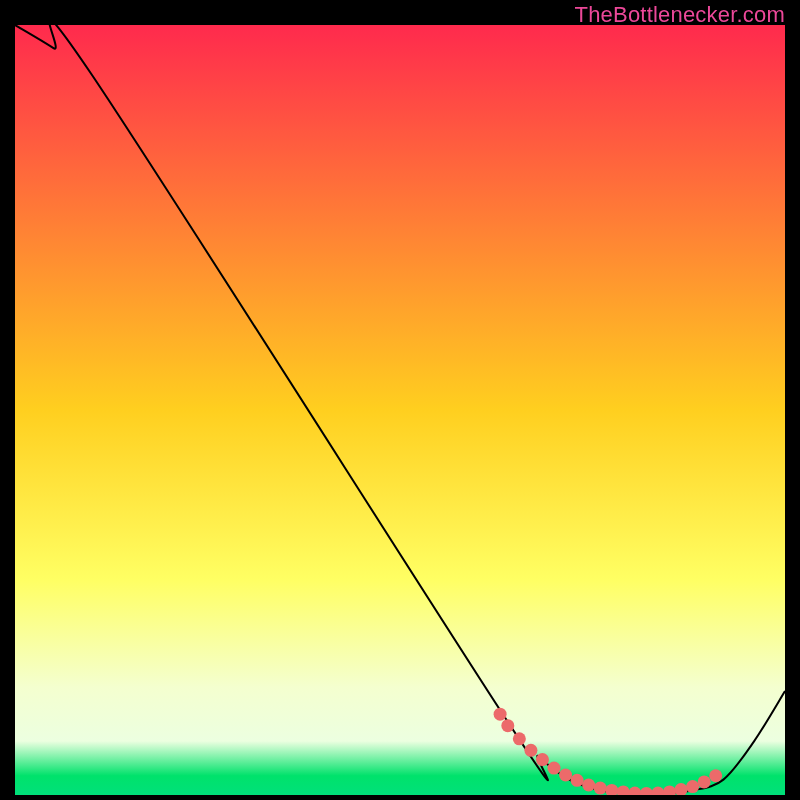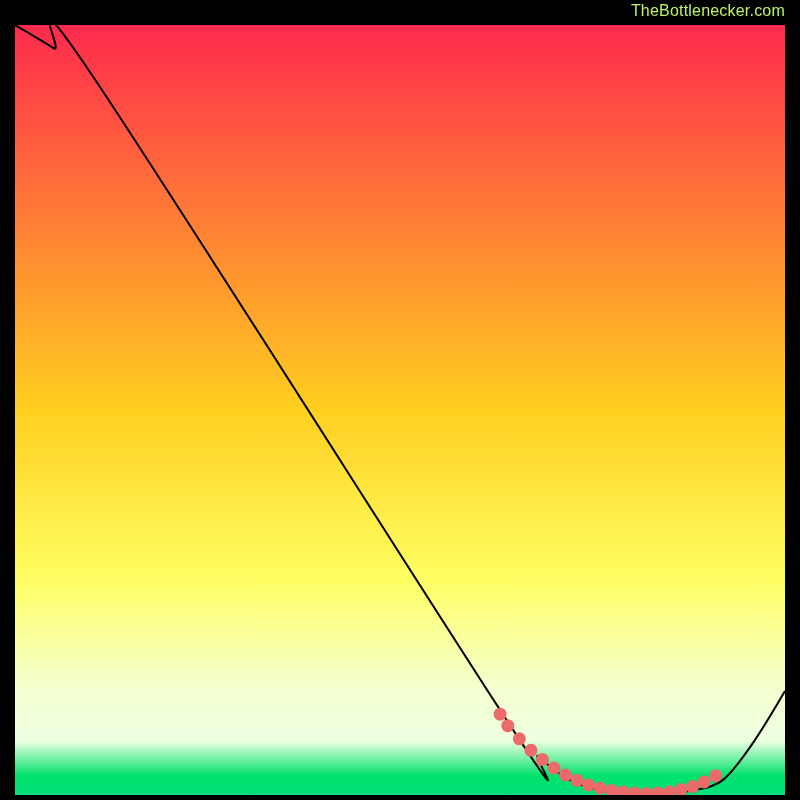"TheBottlenecker.com" .watermark { color: #bef264 -> #ec4899; font-size: 16px -> 22px }
